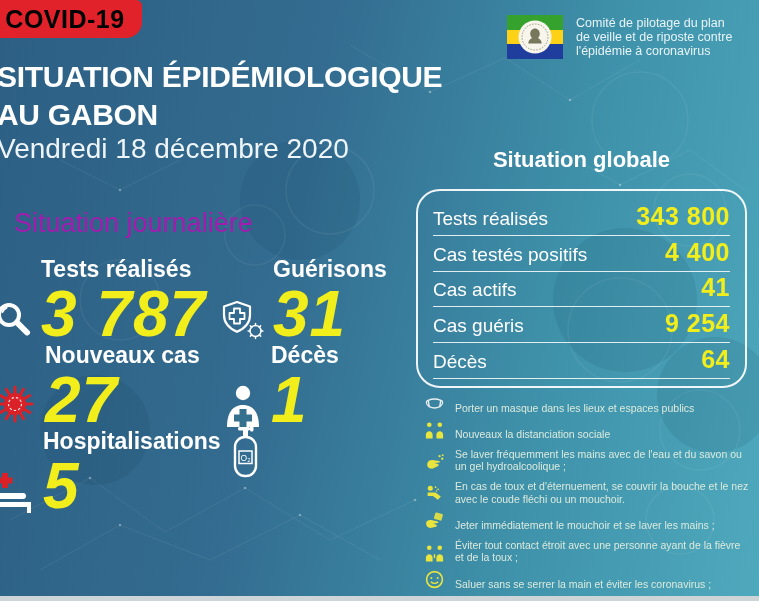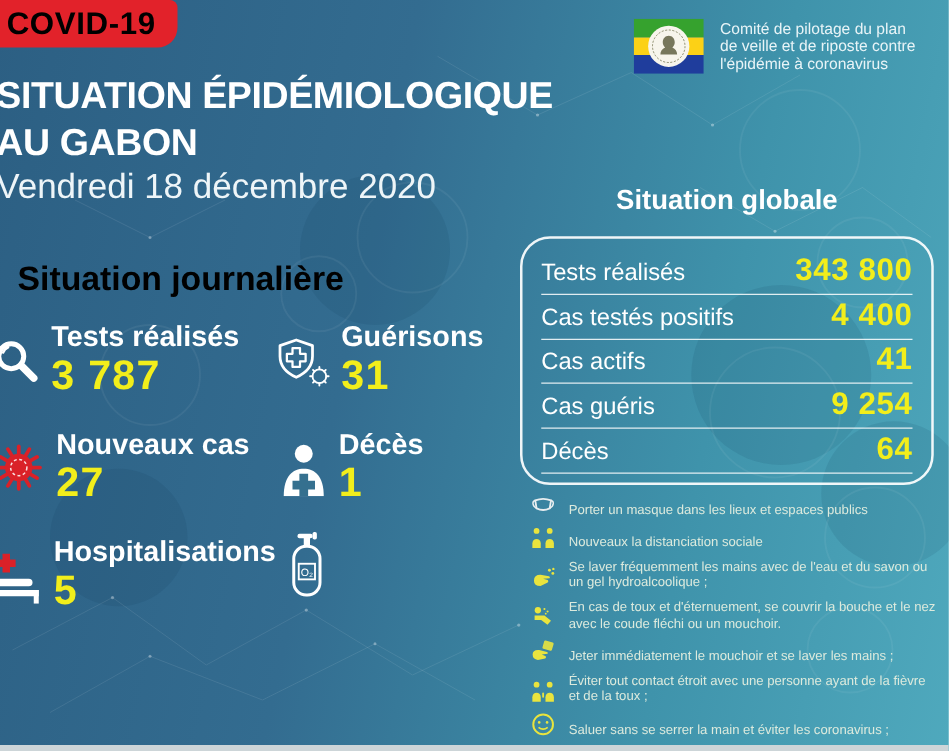"Situation journalière" .daily-heading { color: #000000 -> #a21caf; font-weight: bold -> normal }
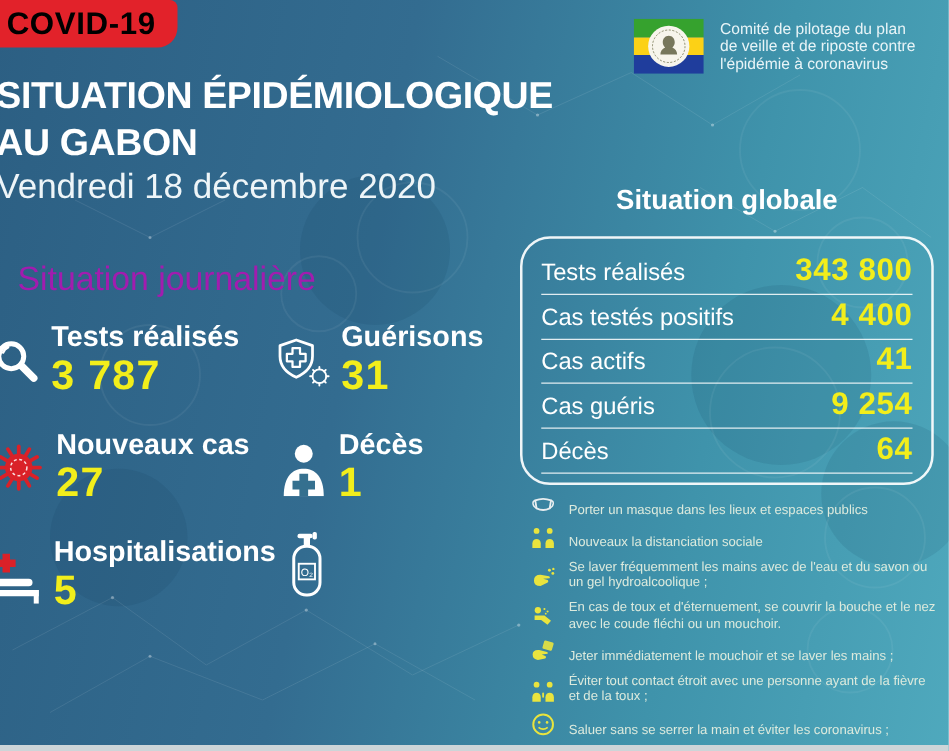"3 787" .stat-value { font-size: 33px -> 64px; font-style: none -> italic }
